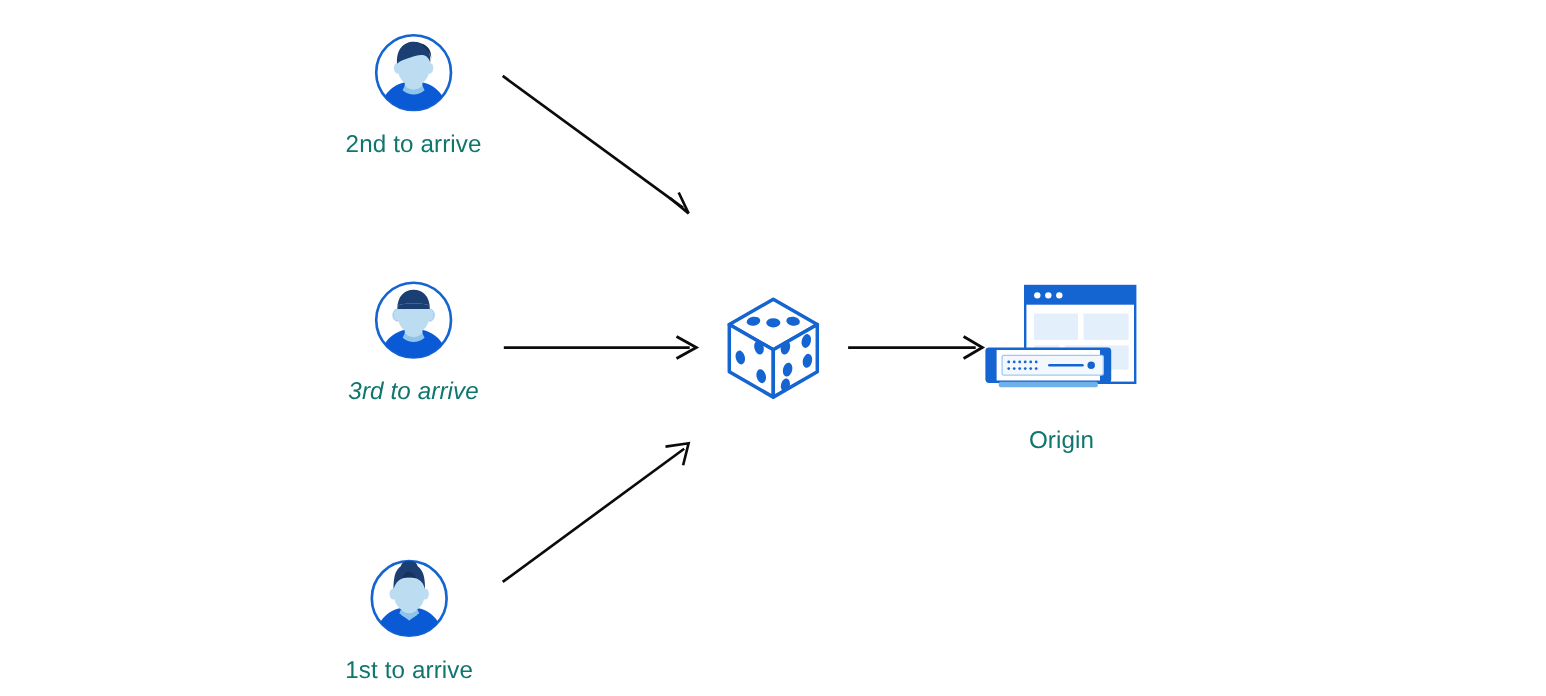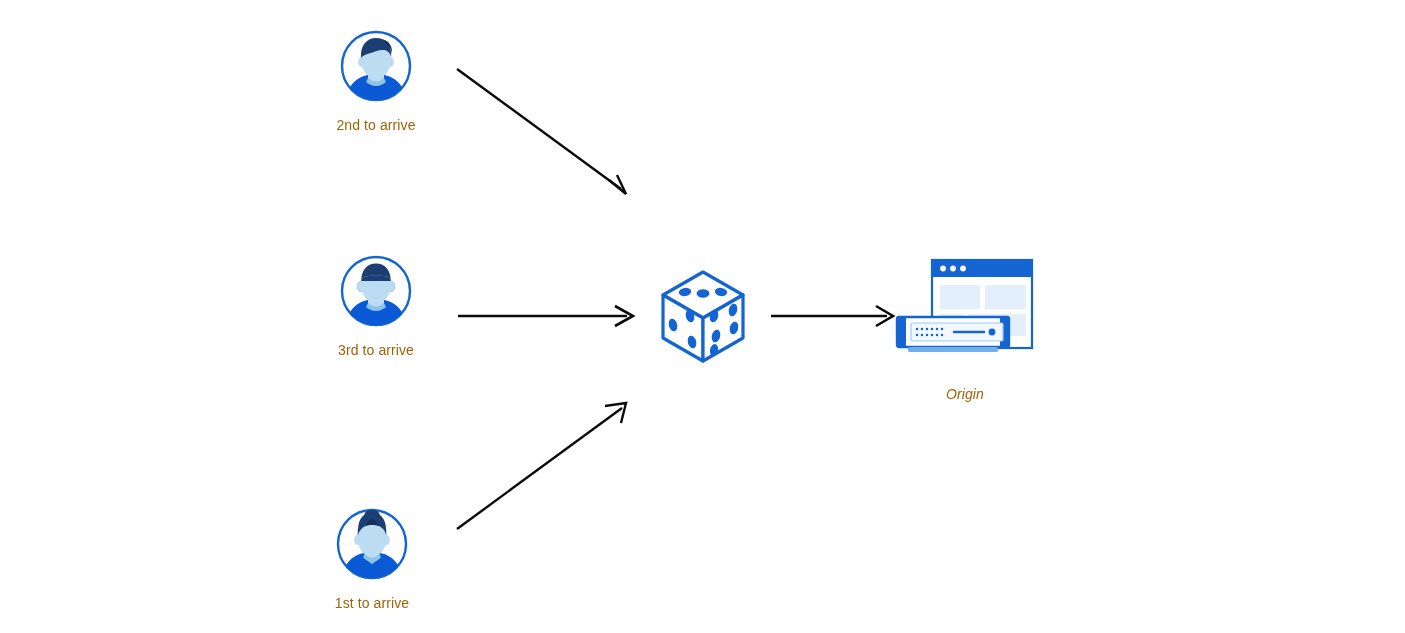"2nd to arrive" .node-label { color: #a16207 -> #0f766e; font-size: 14px -> 22px }
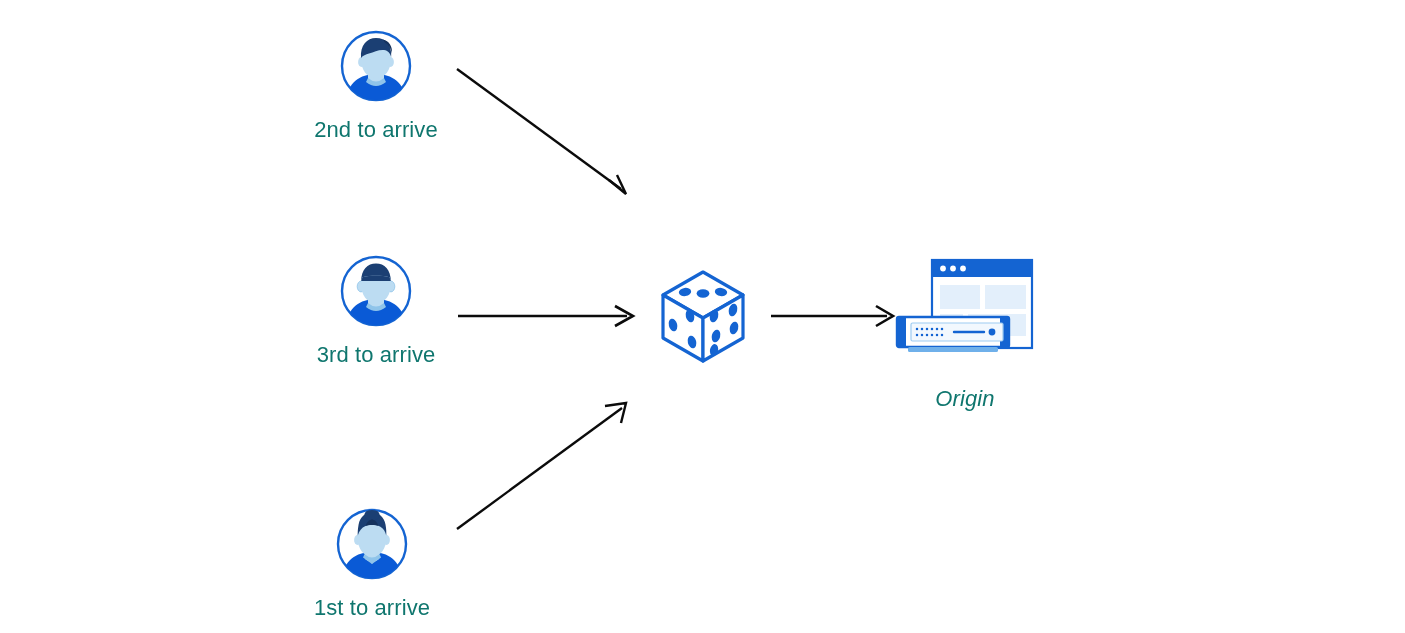"3rd to arrive" #client-2 { font-style: none -> italic }
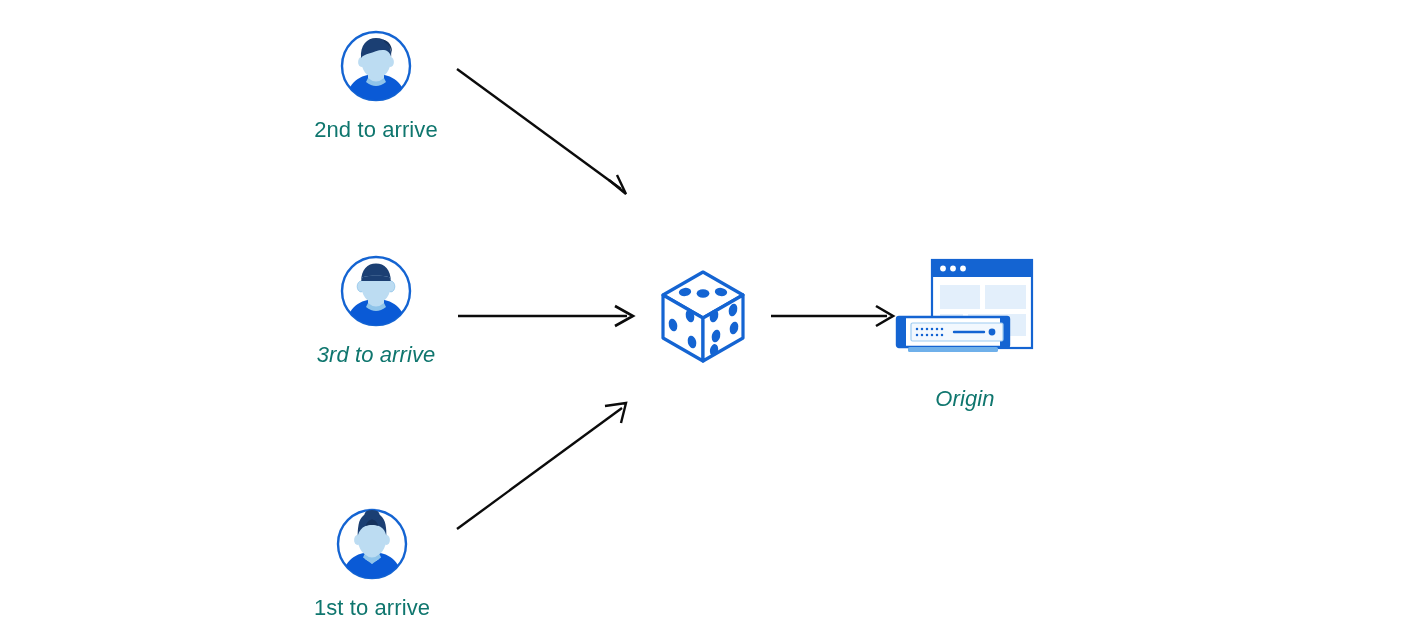"Origin" #origin { font-style: italic -> none }
